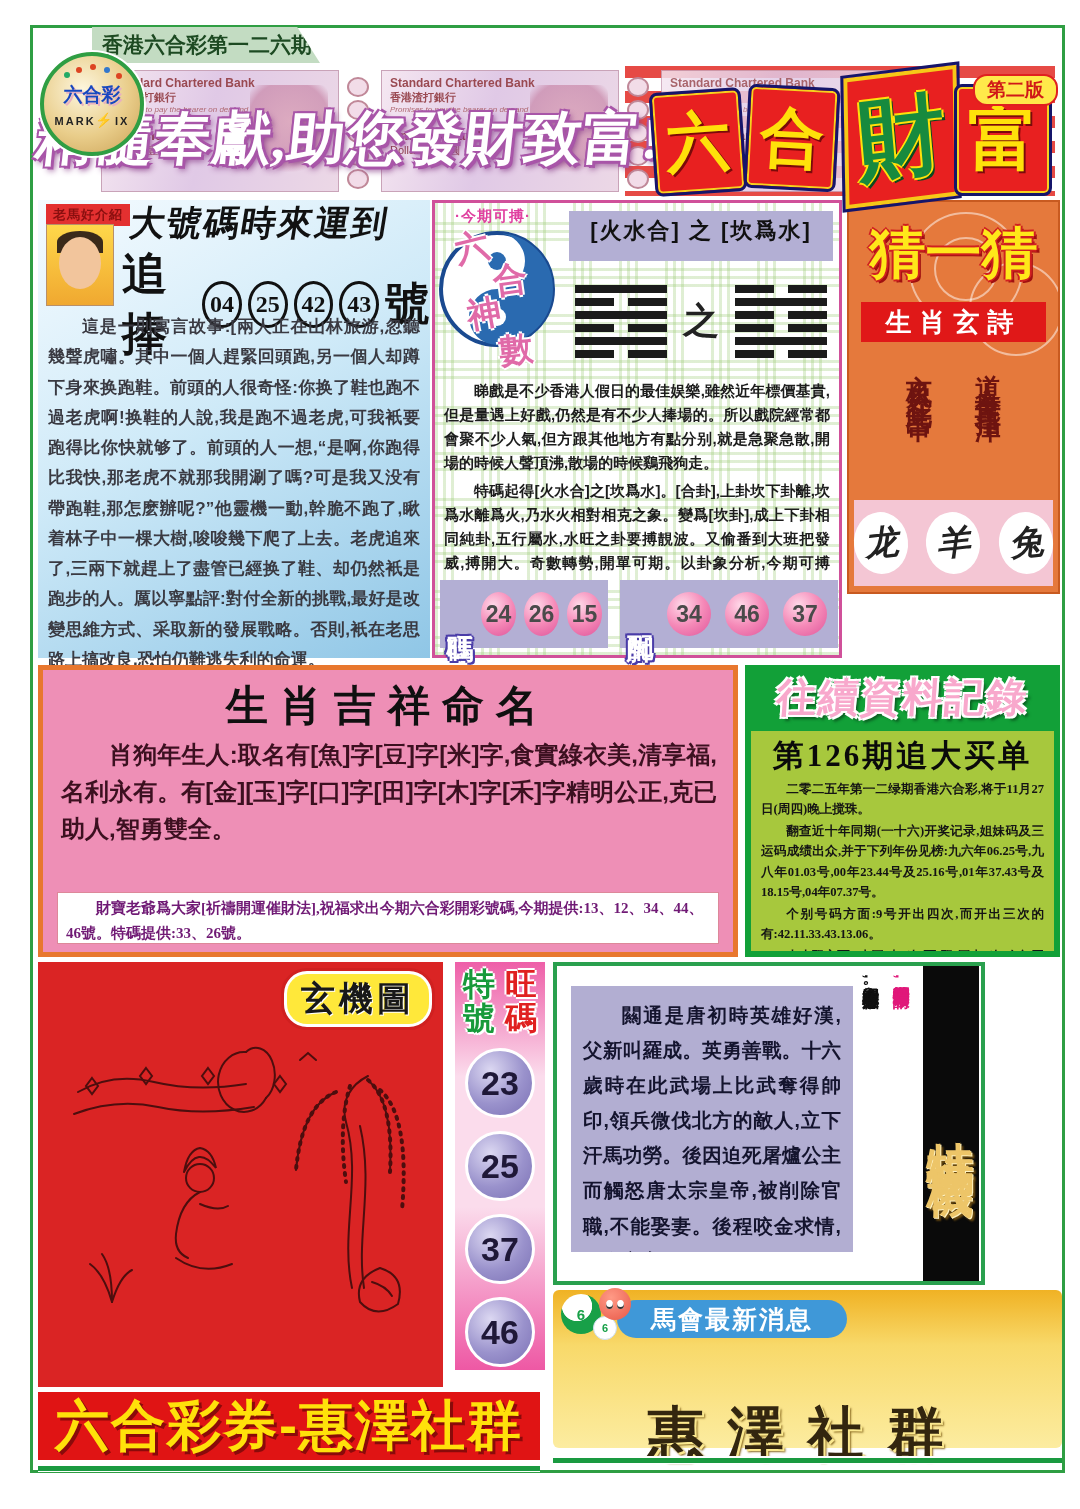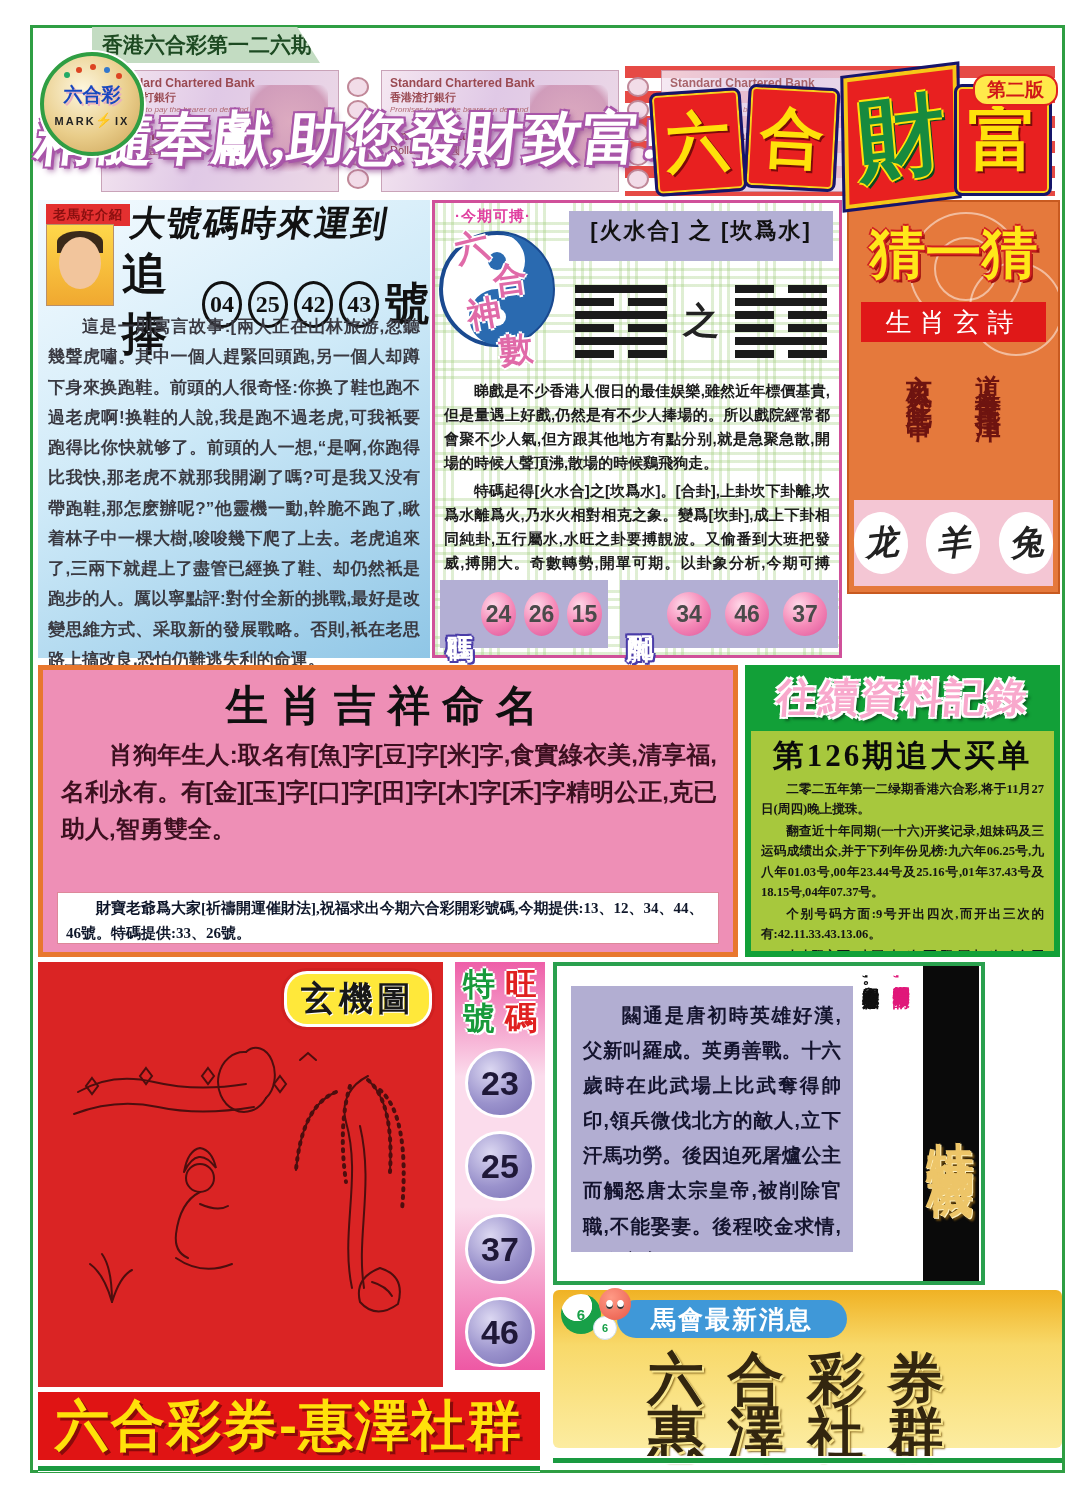"生肖玄詩" .guess-sub { font-weight: 400 -> 700 }
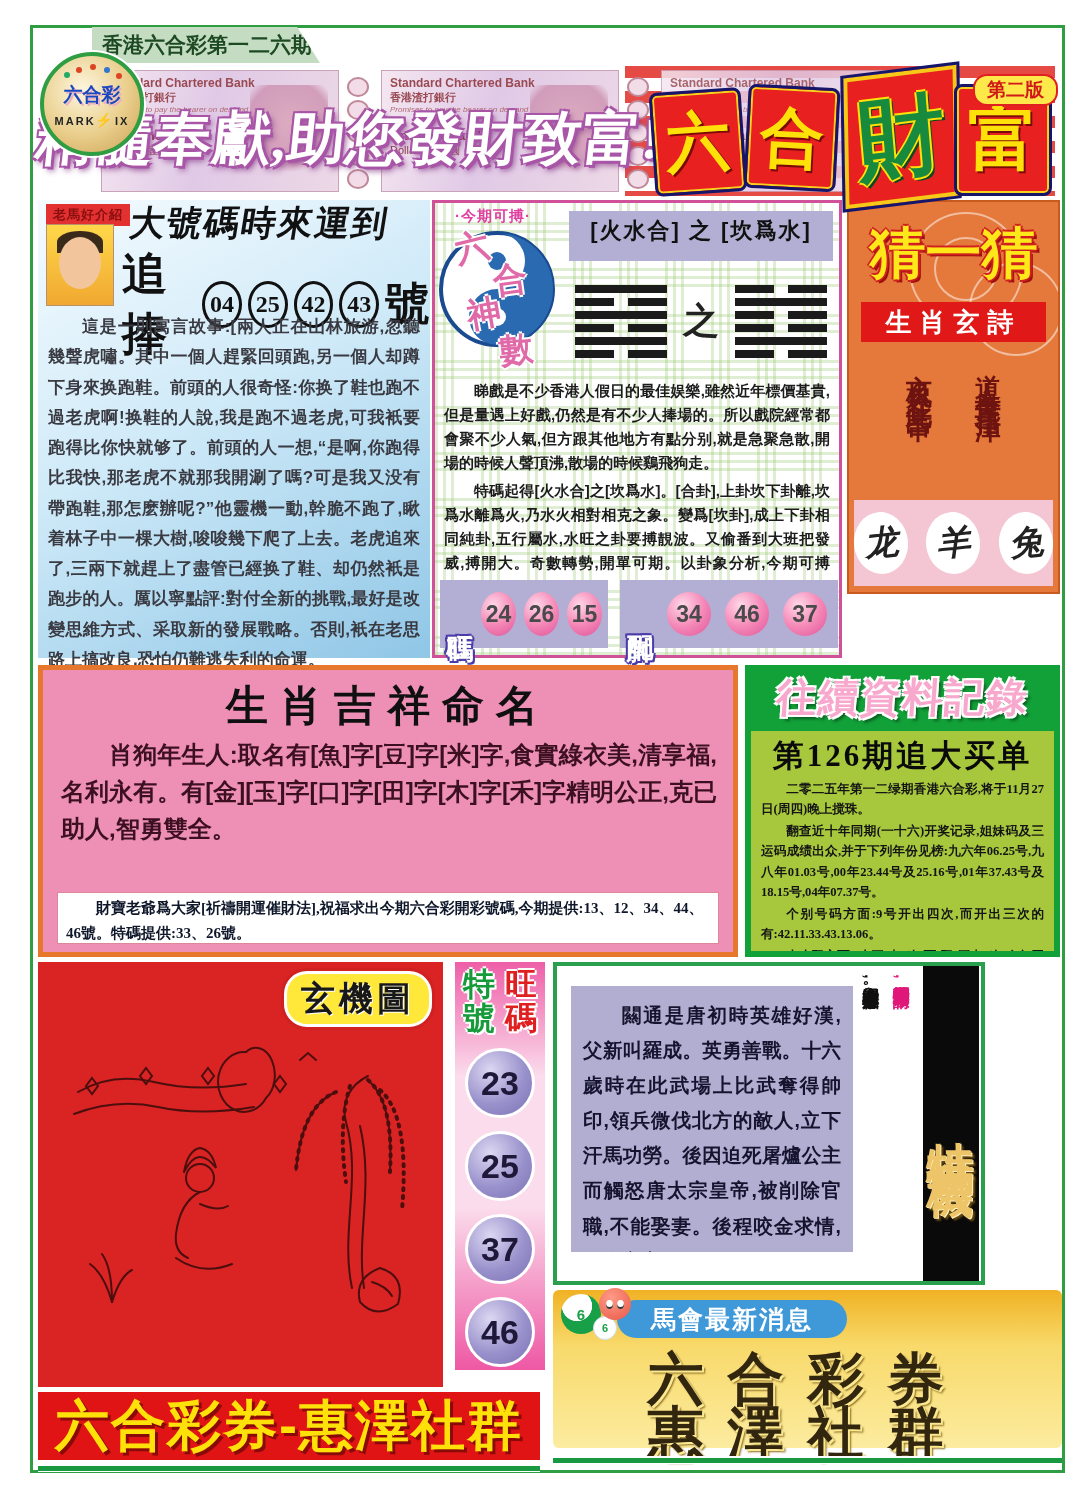"財寶老爺爲大家[祈禱開運催財法],祝福求出今期六合彩開彩號碼,今期提供:13、1" .naming-note { color: #0f172a -> #701a75 }
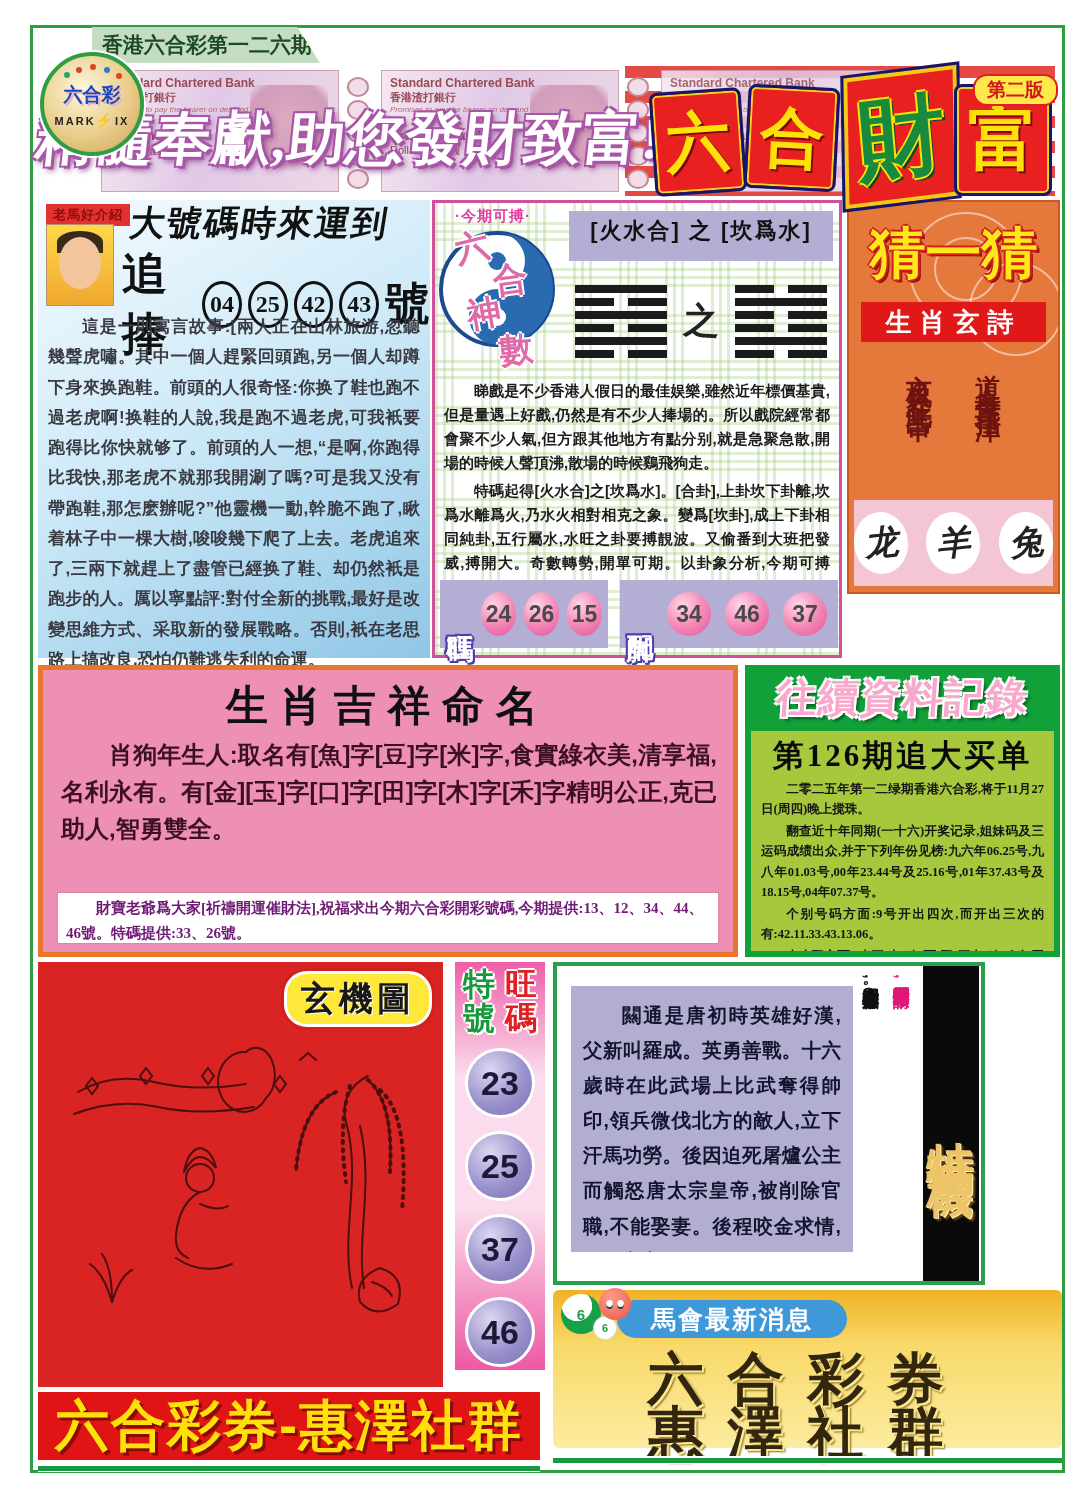"六合彩券" div.golden-line { html: <div>六合彩券</div> -> none }
